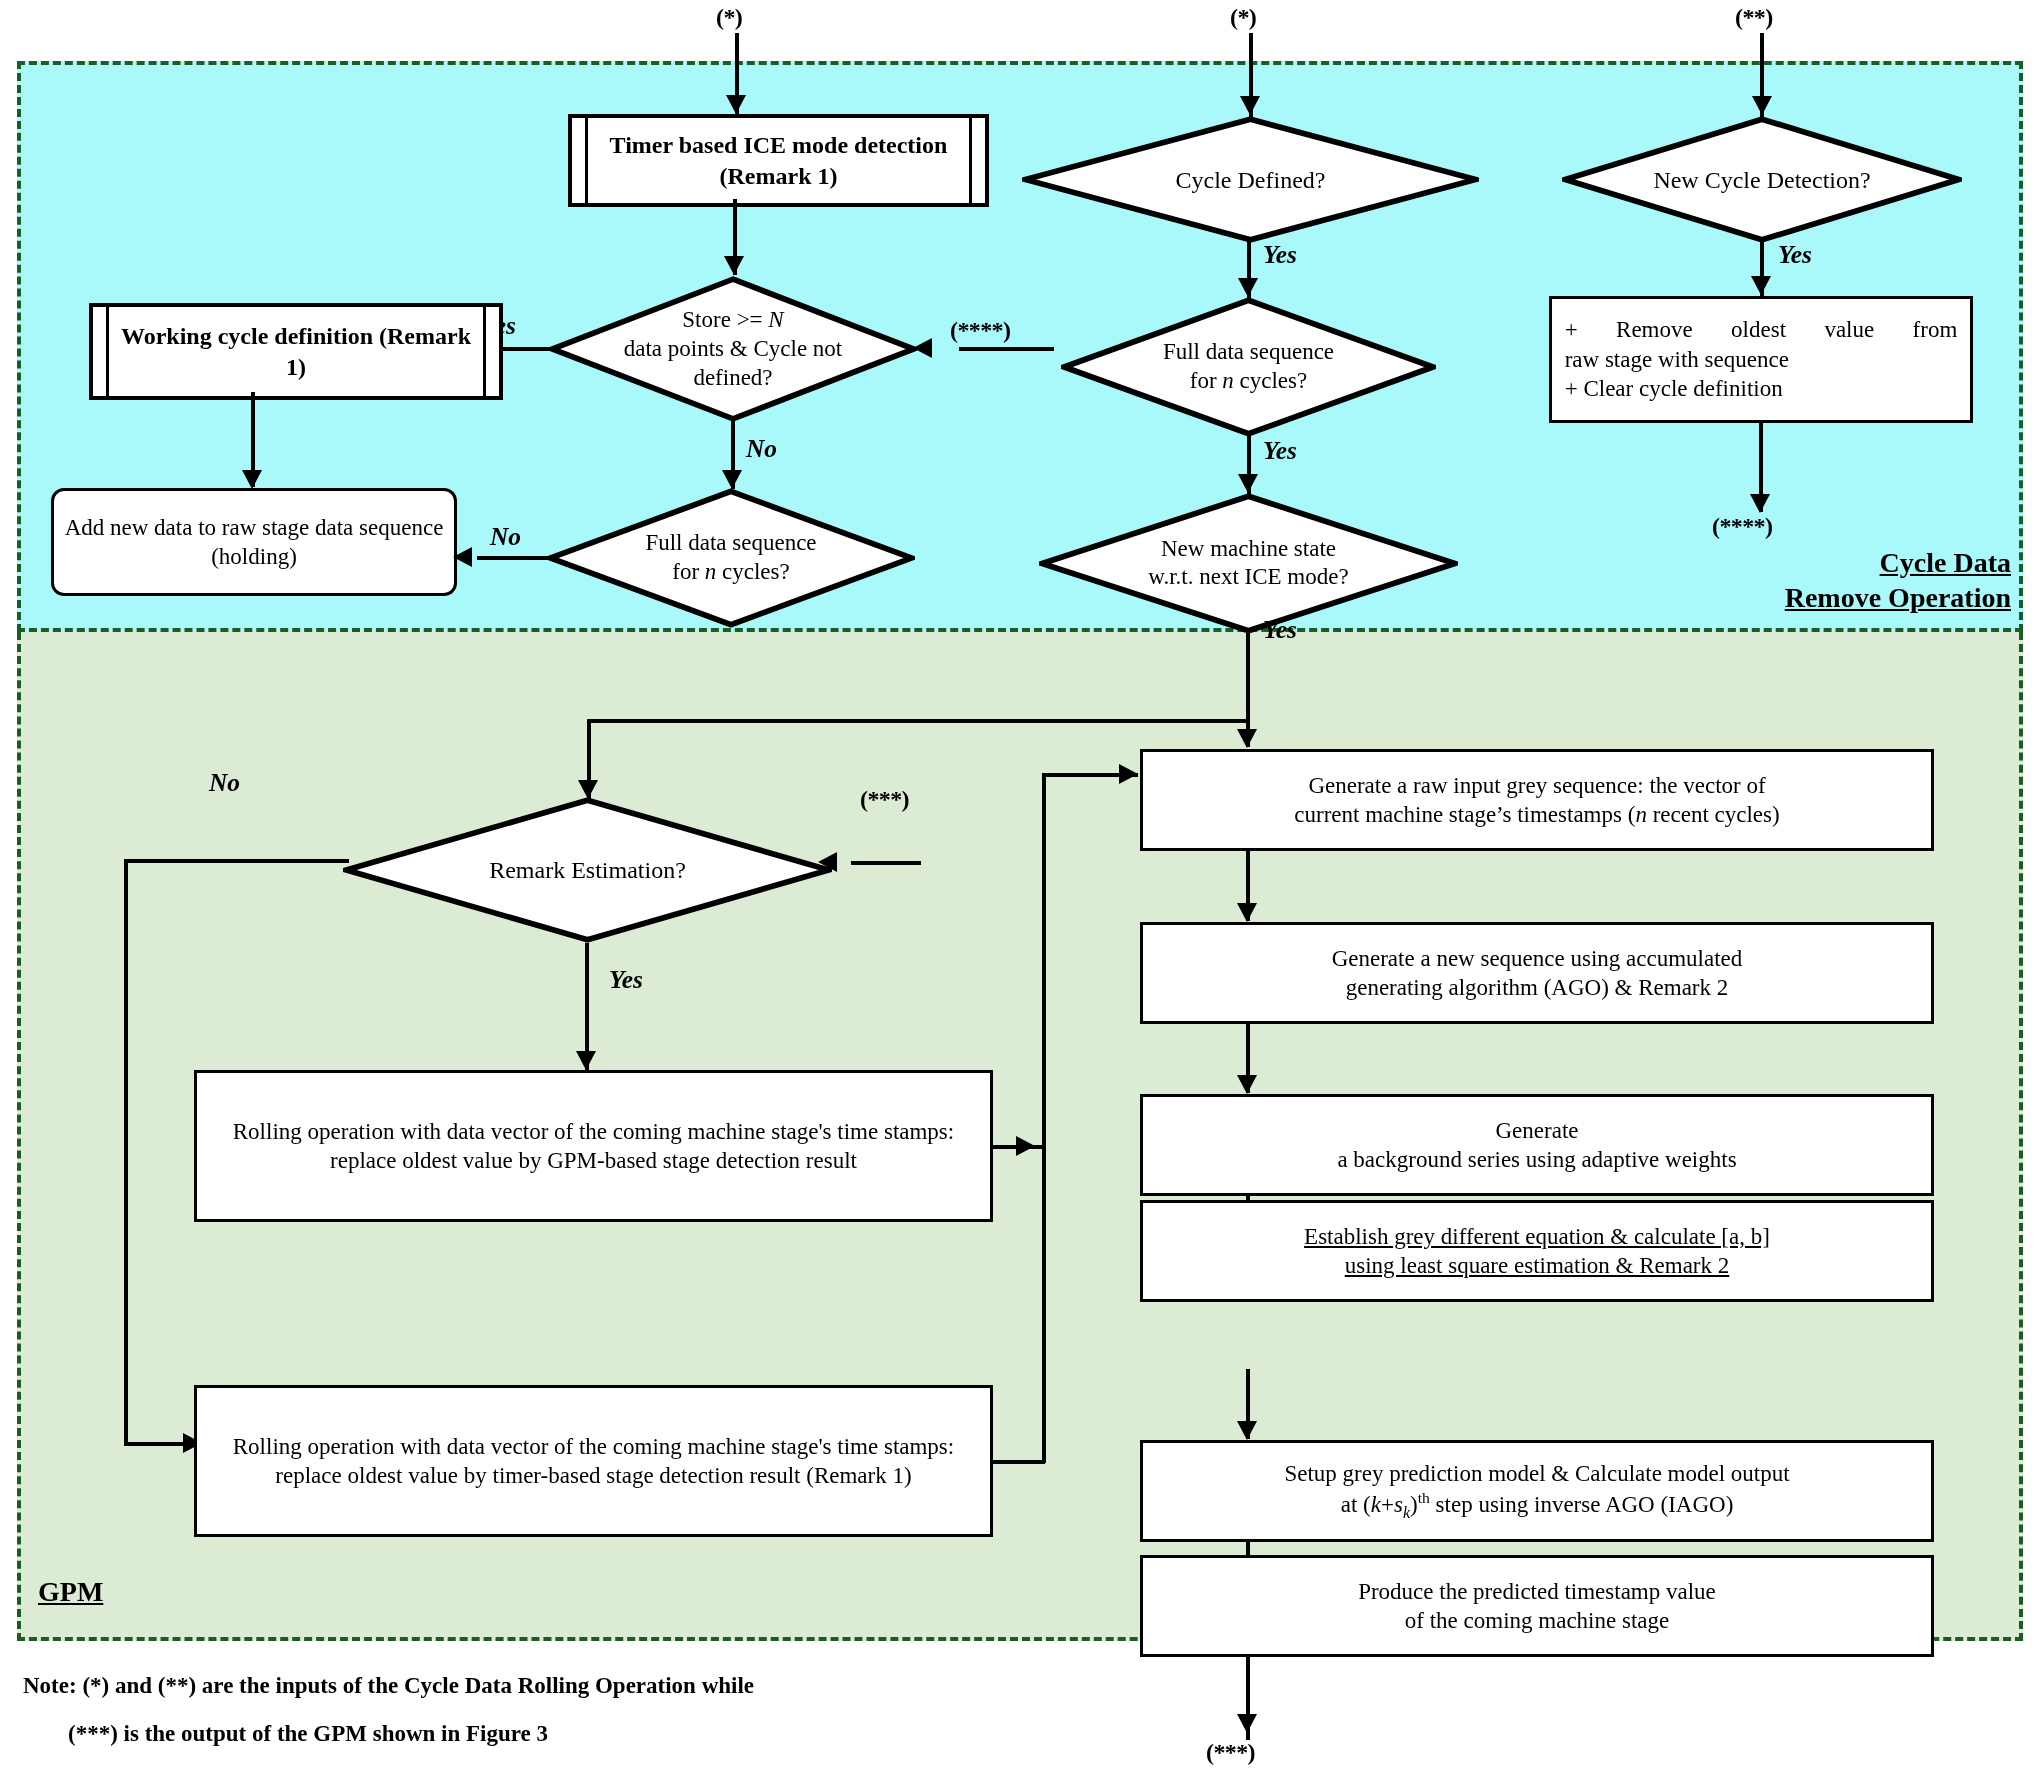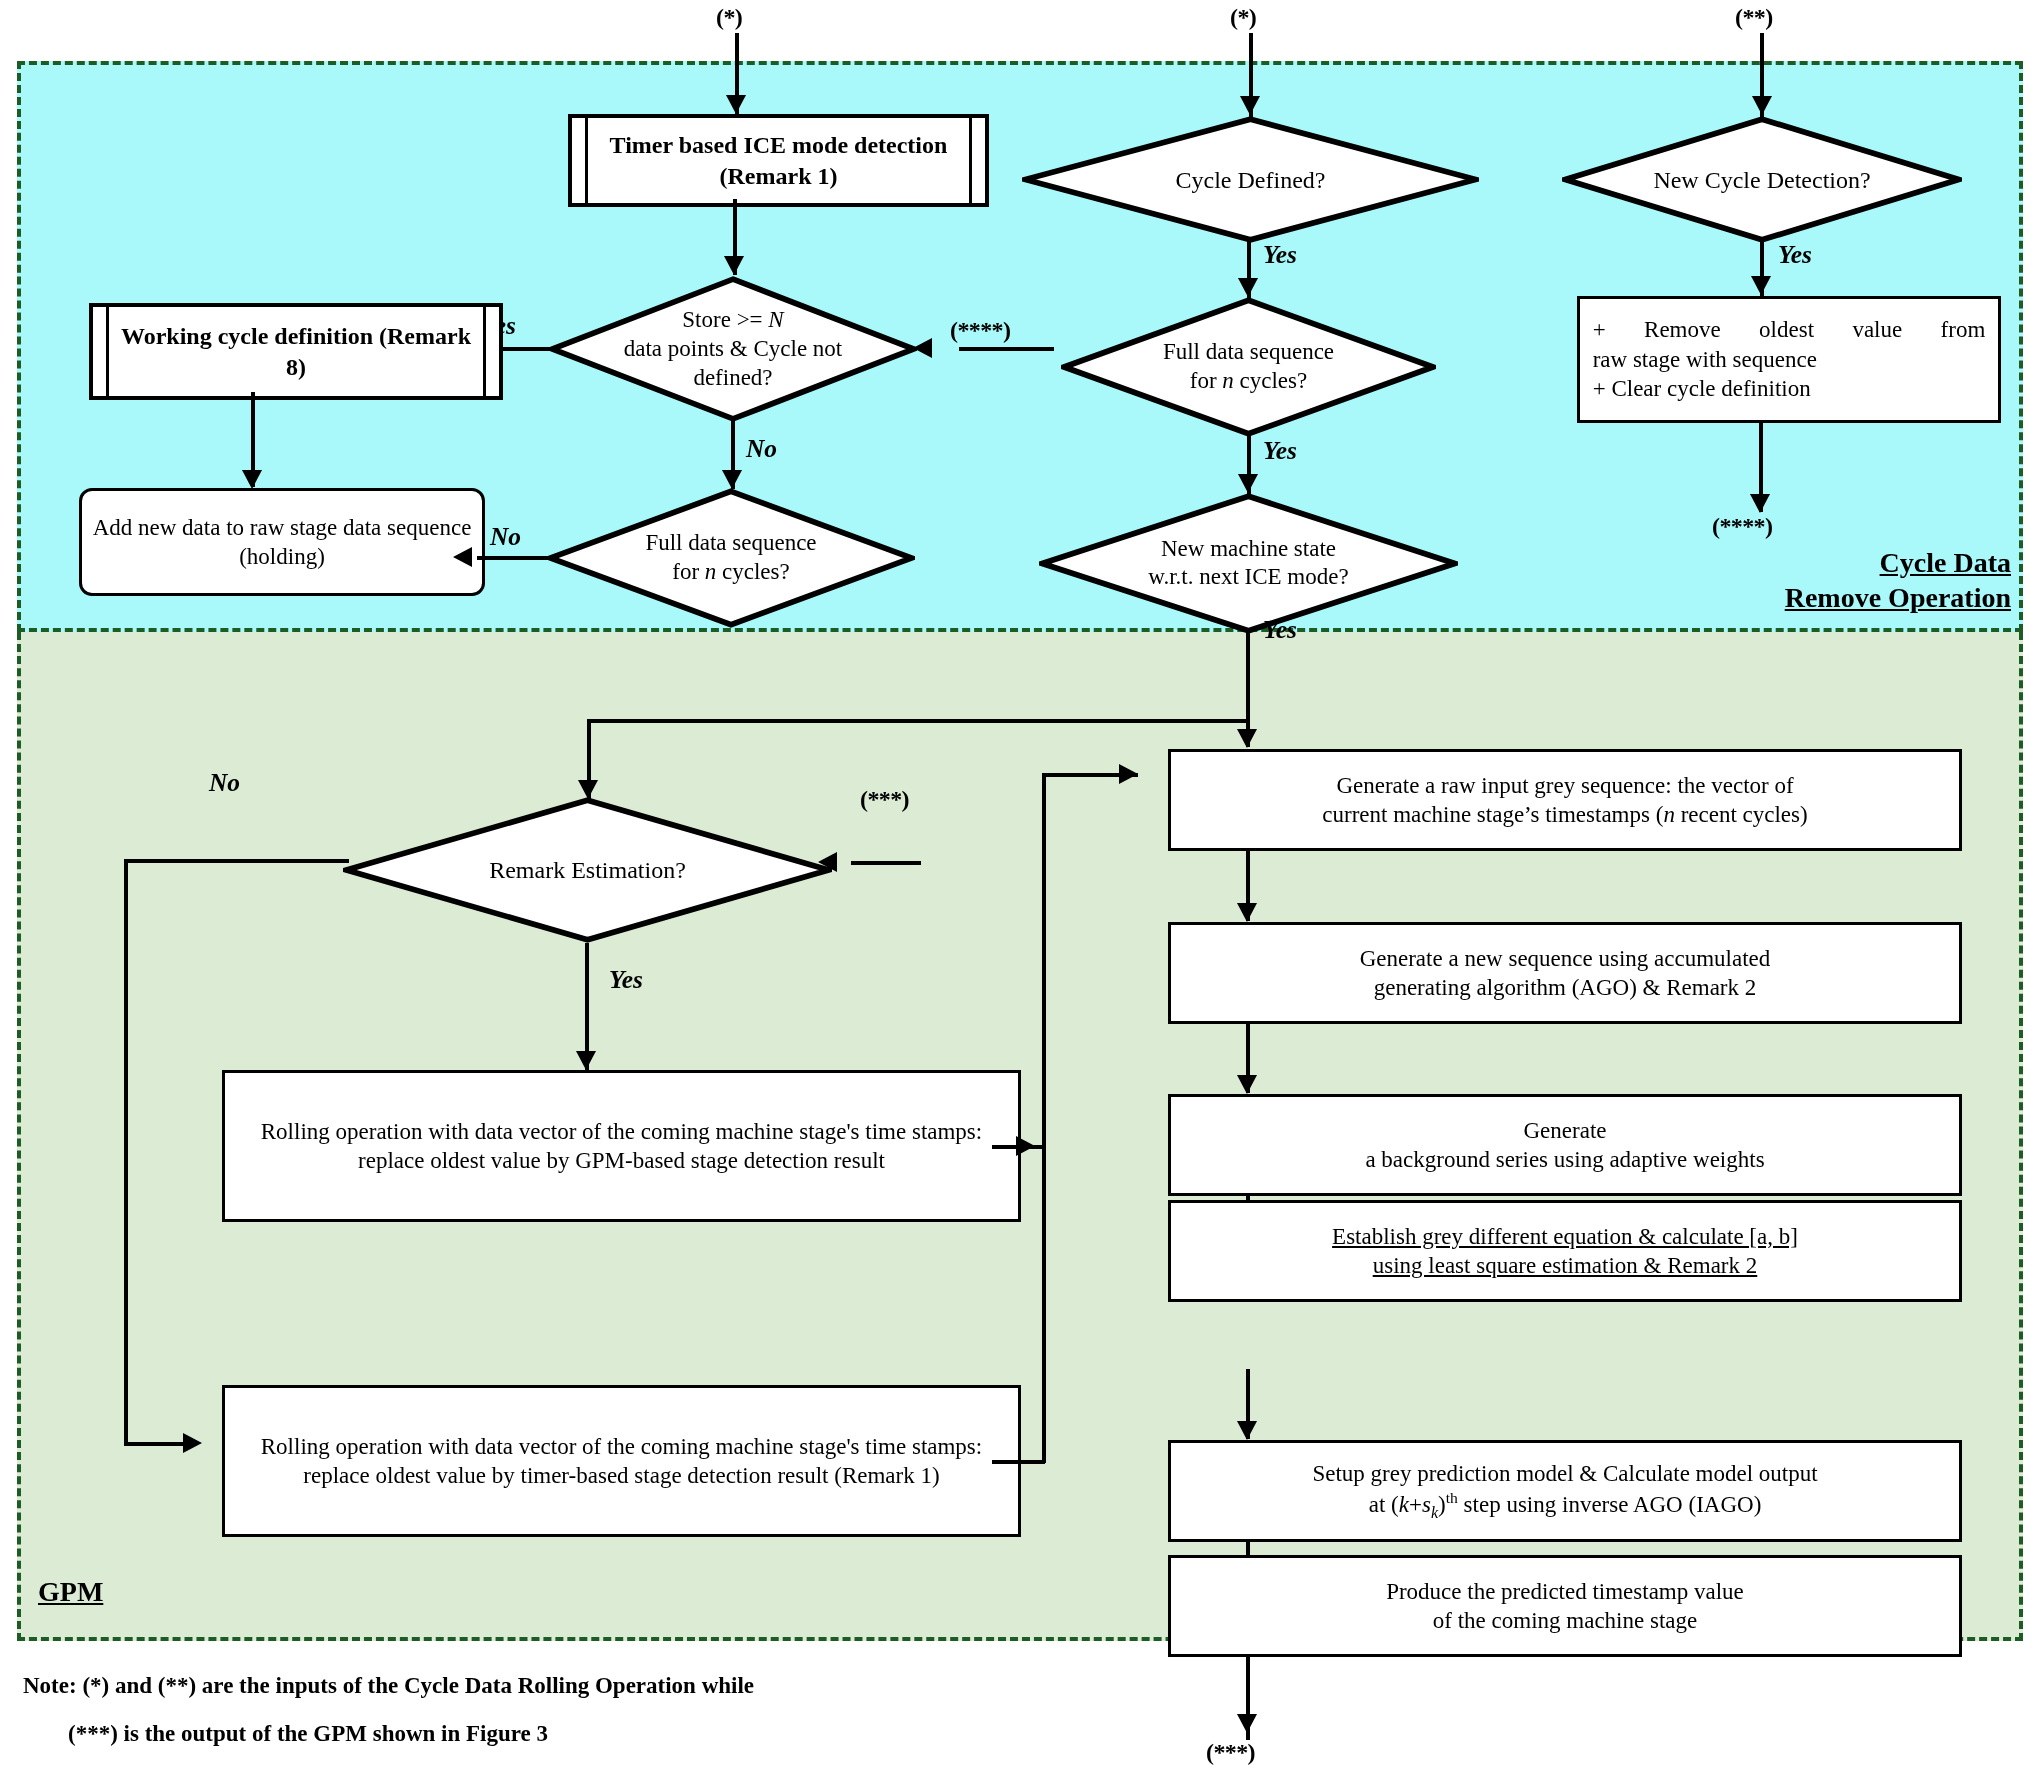"Working cycle definition (Remark 8)" div.txt { text: 8 -> 1 }
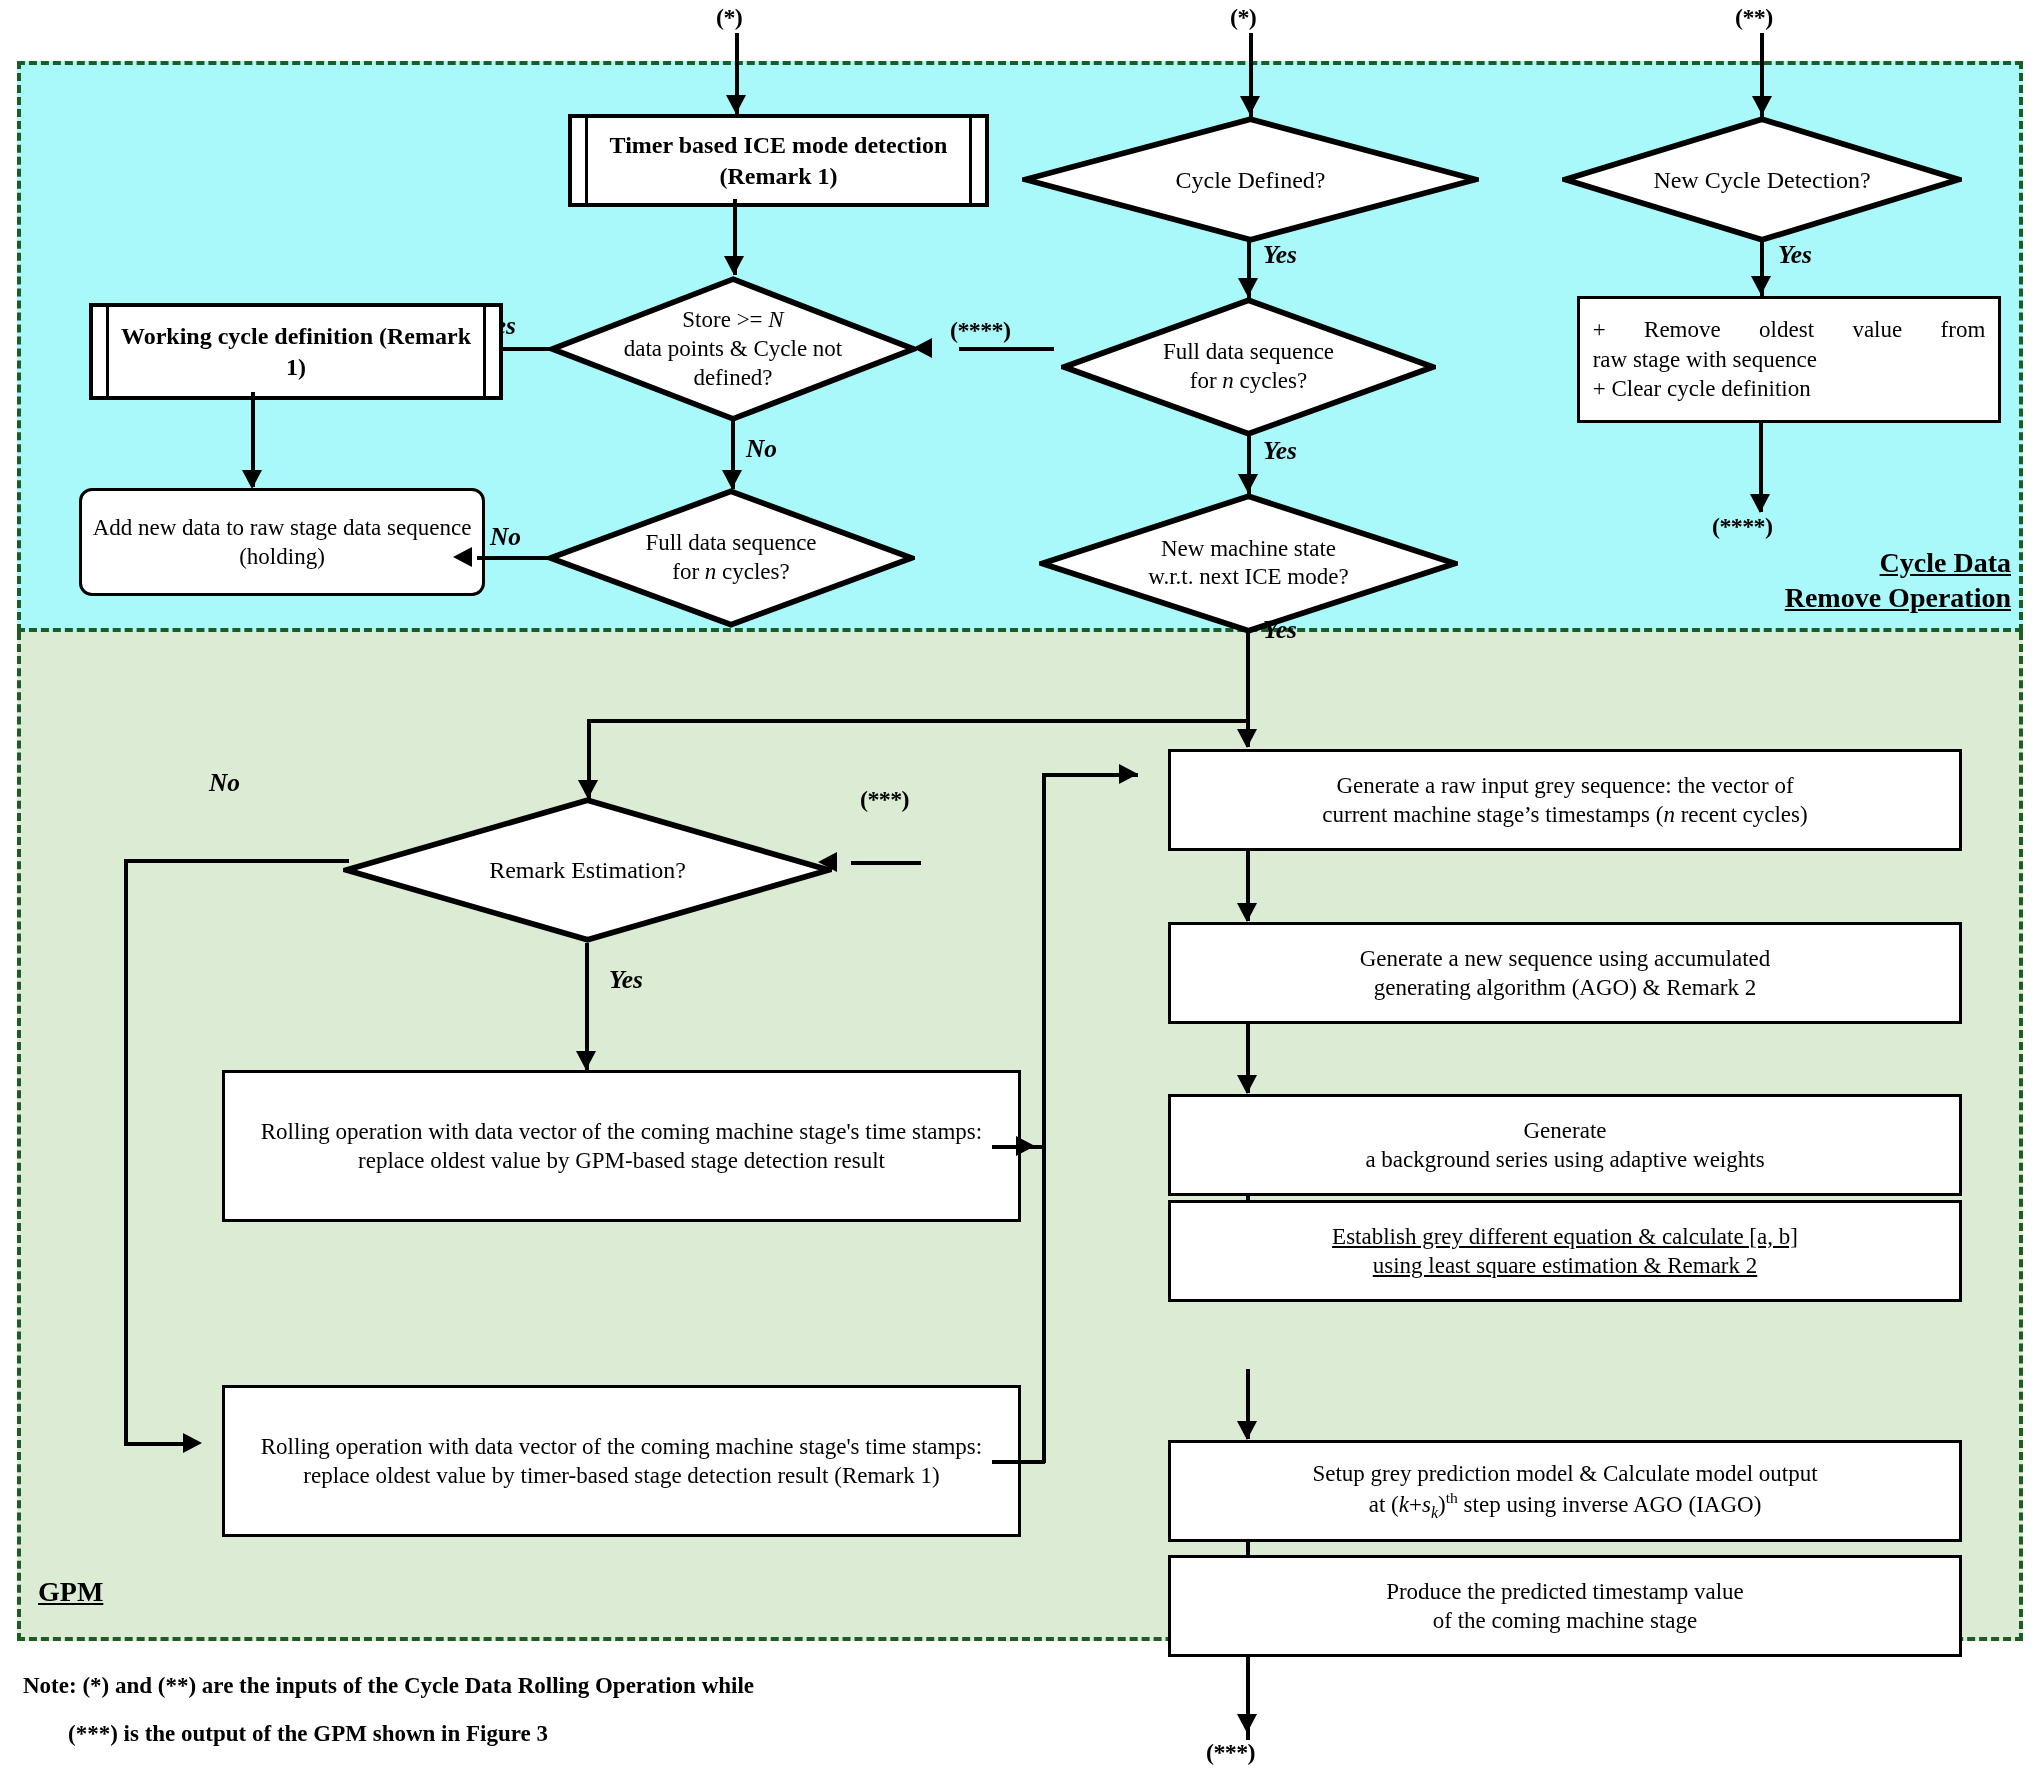"+ Remove oldest value from" .proc { margin-left: 28px -> none }
